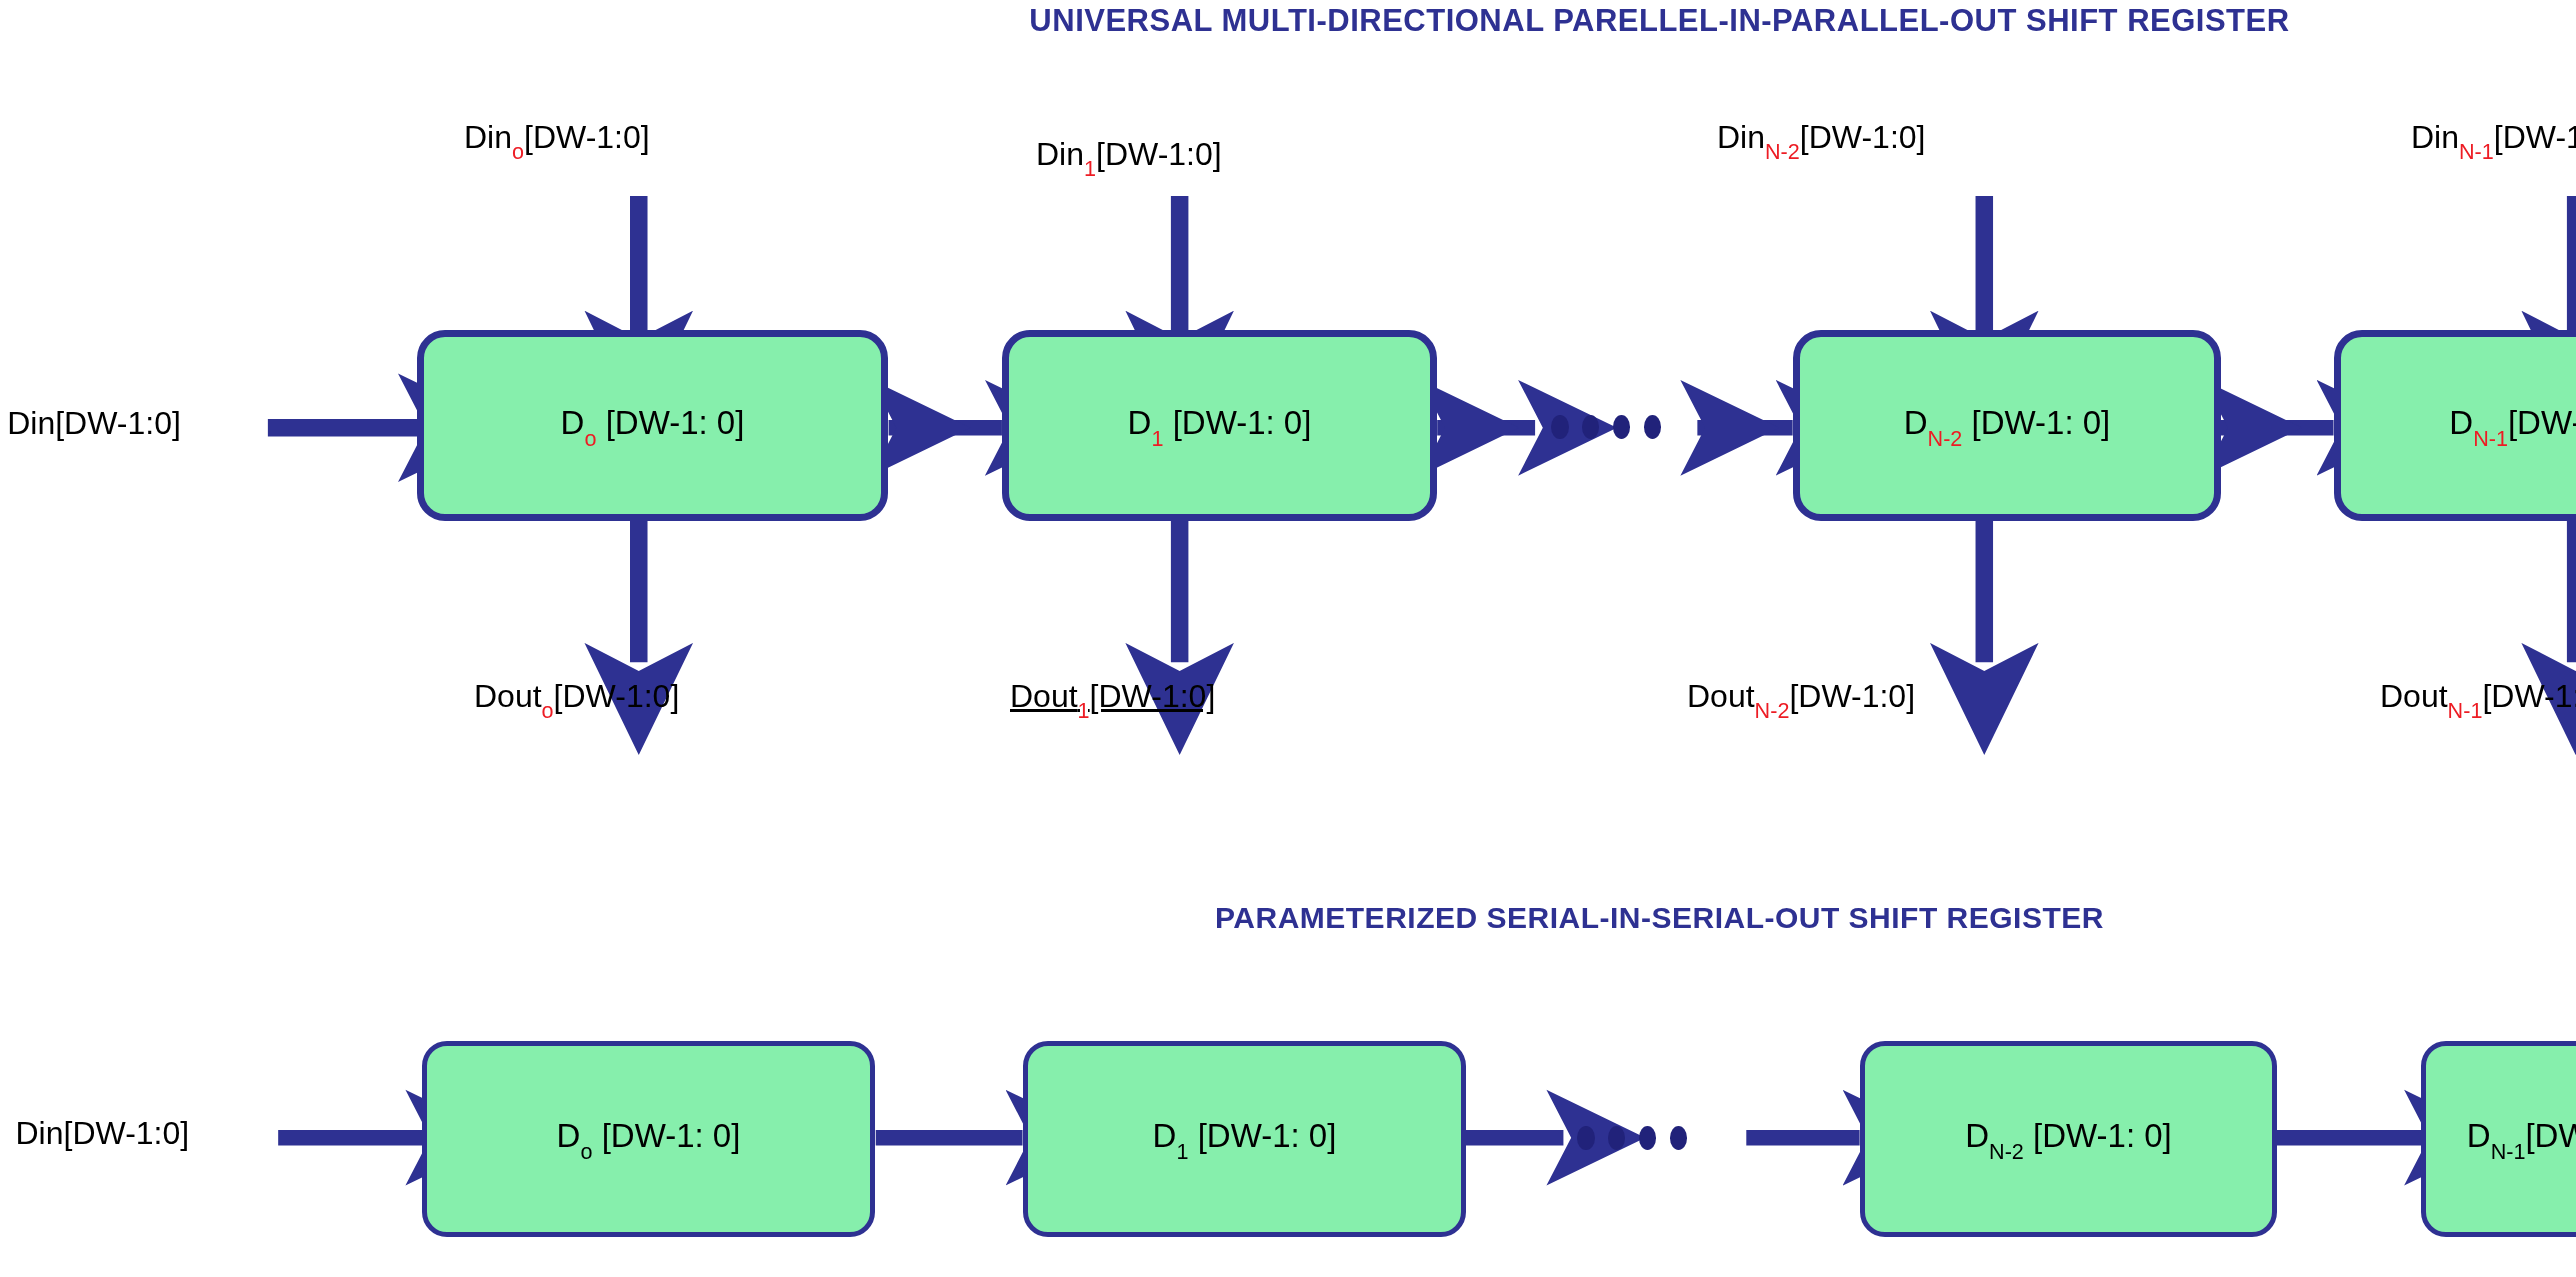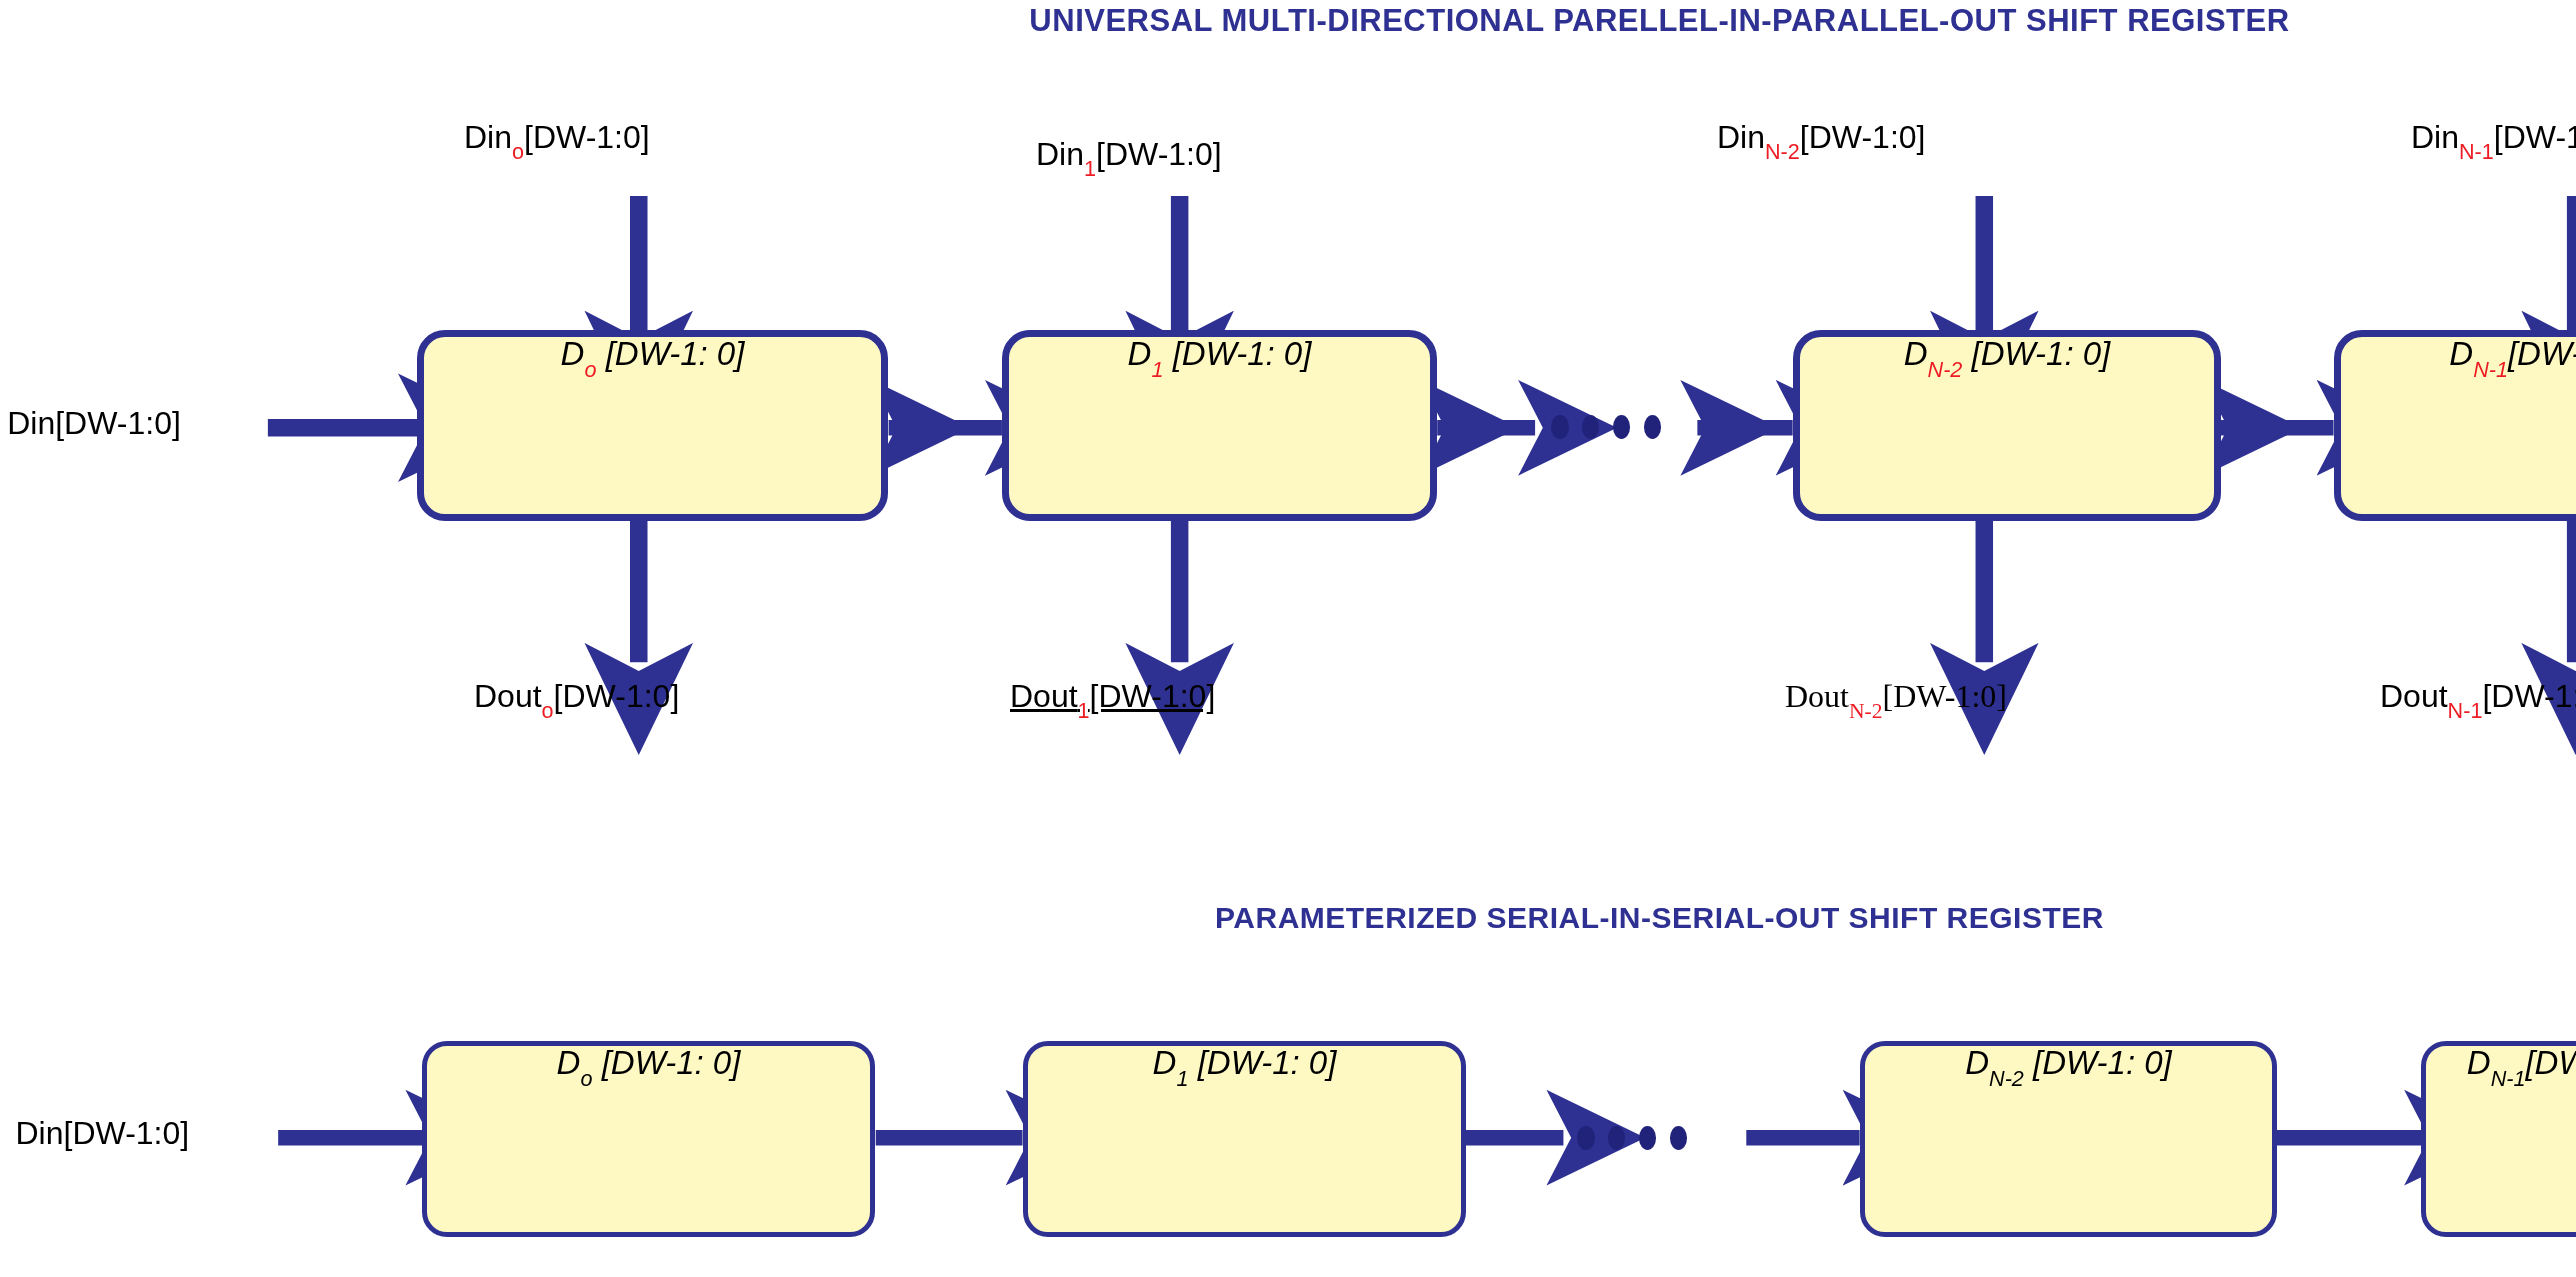"Do [DW-1: 0]" .reg-box { align-items: none -> center; background: #fef9c3 -> #86efac; font-style: italic -> none }
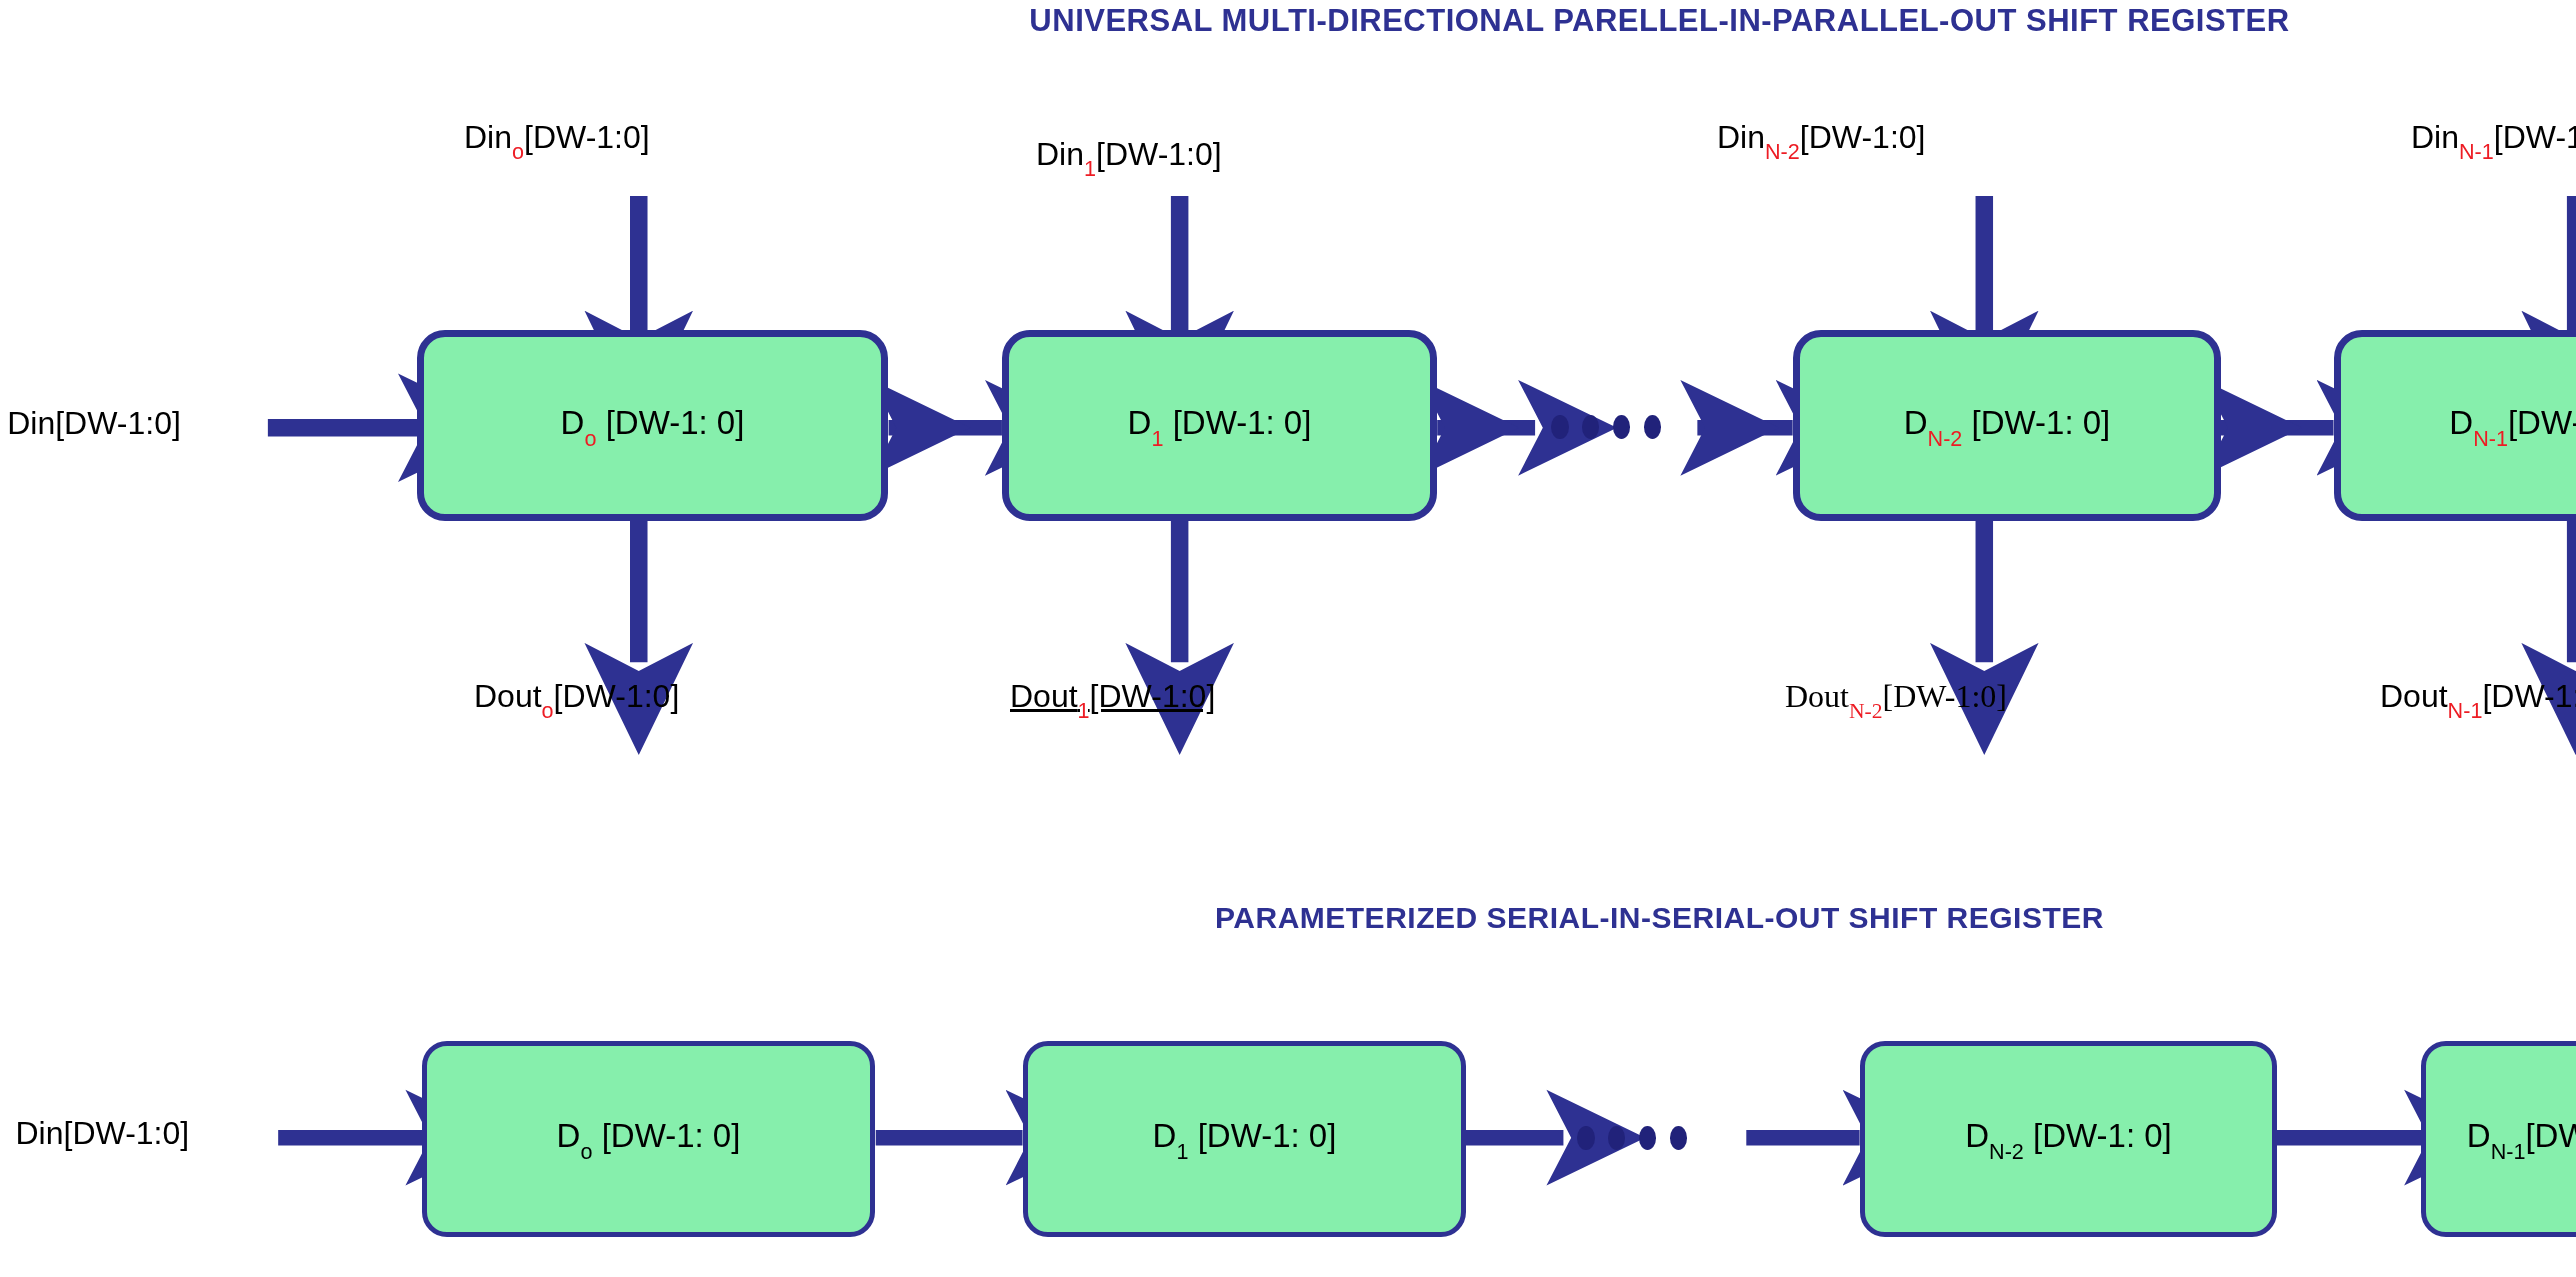"DoutN-2[DW-1:0]" div.port-label { font-family: Liberation Serif, serif -> none; left: 1785px -> 1687px }
